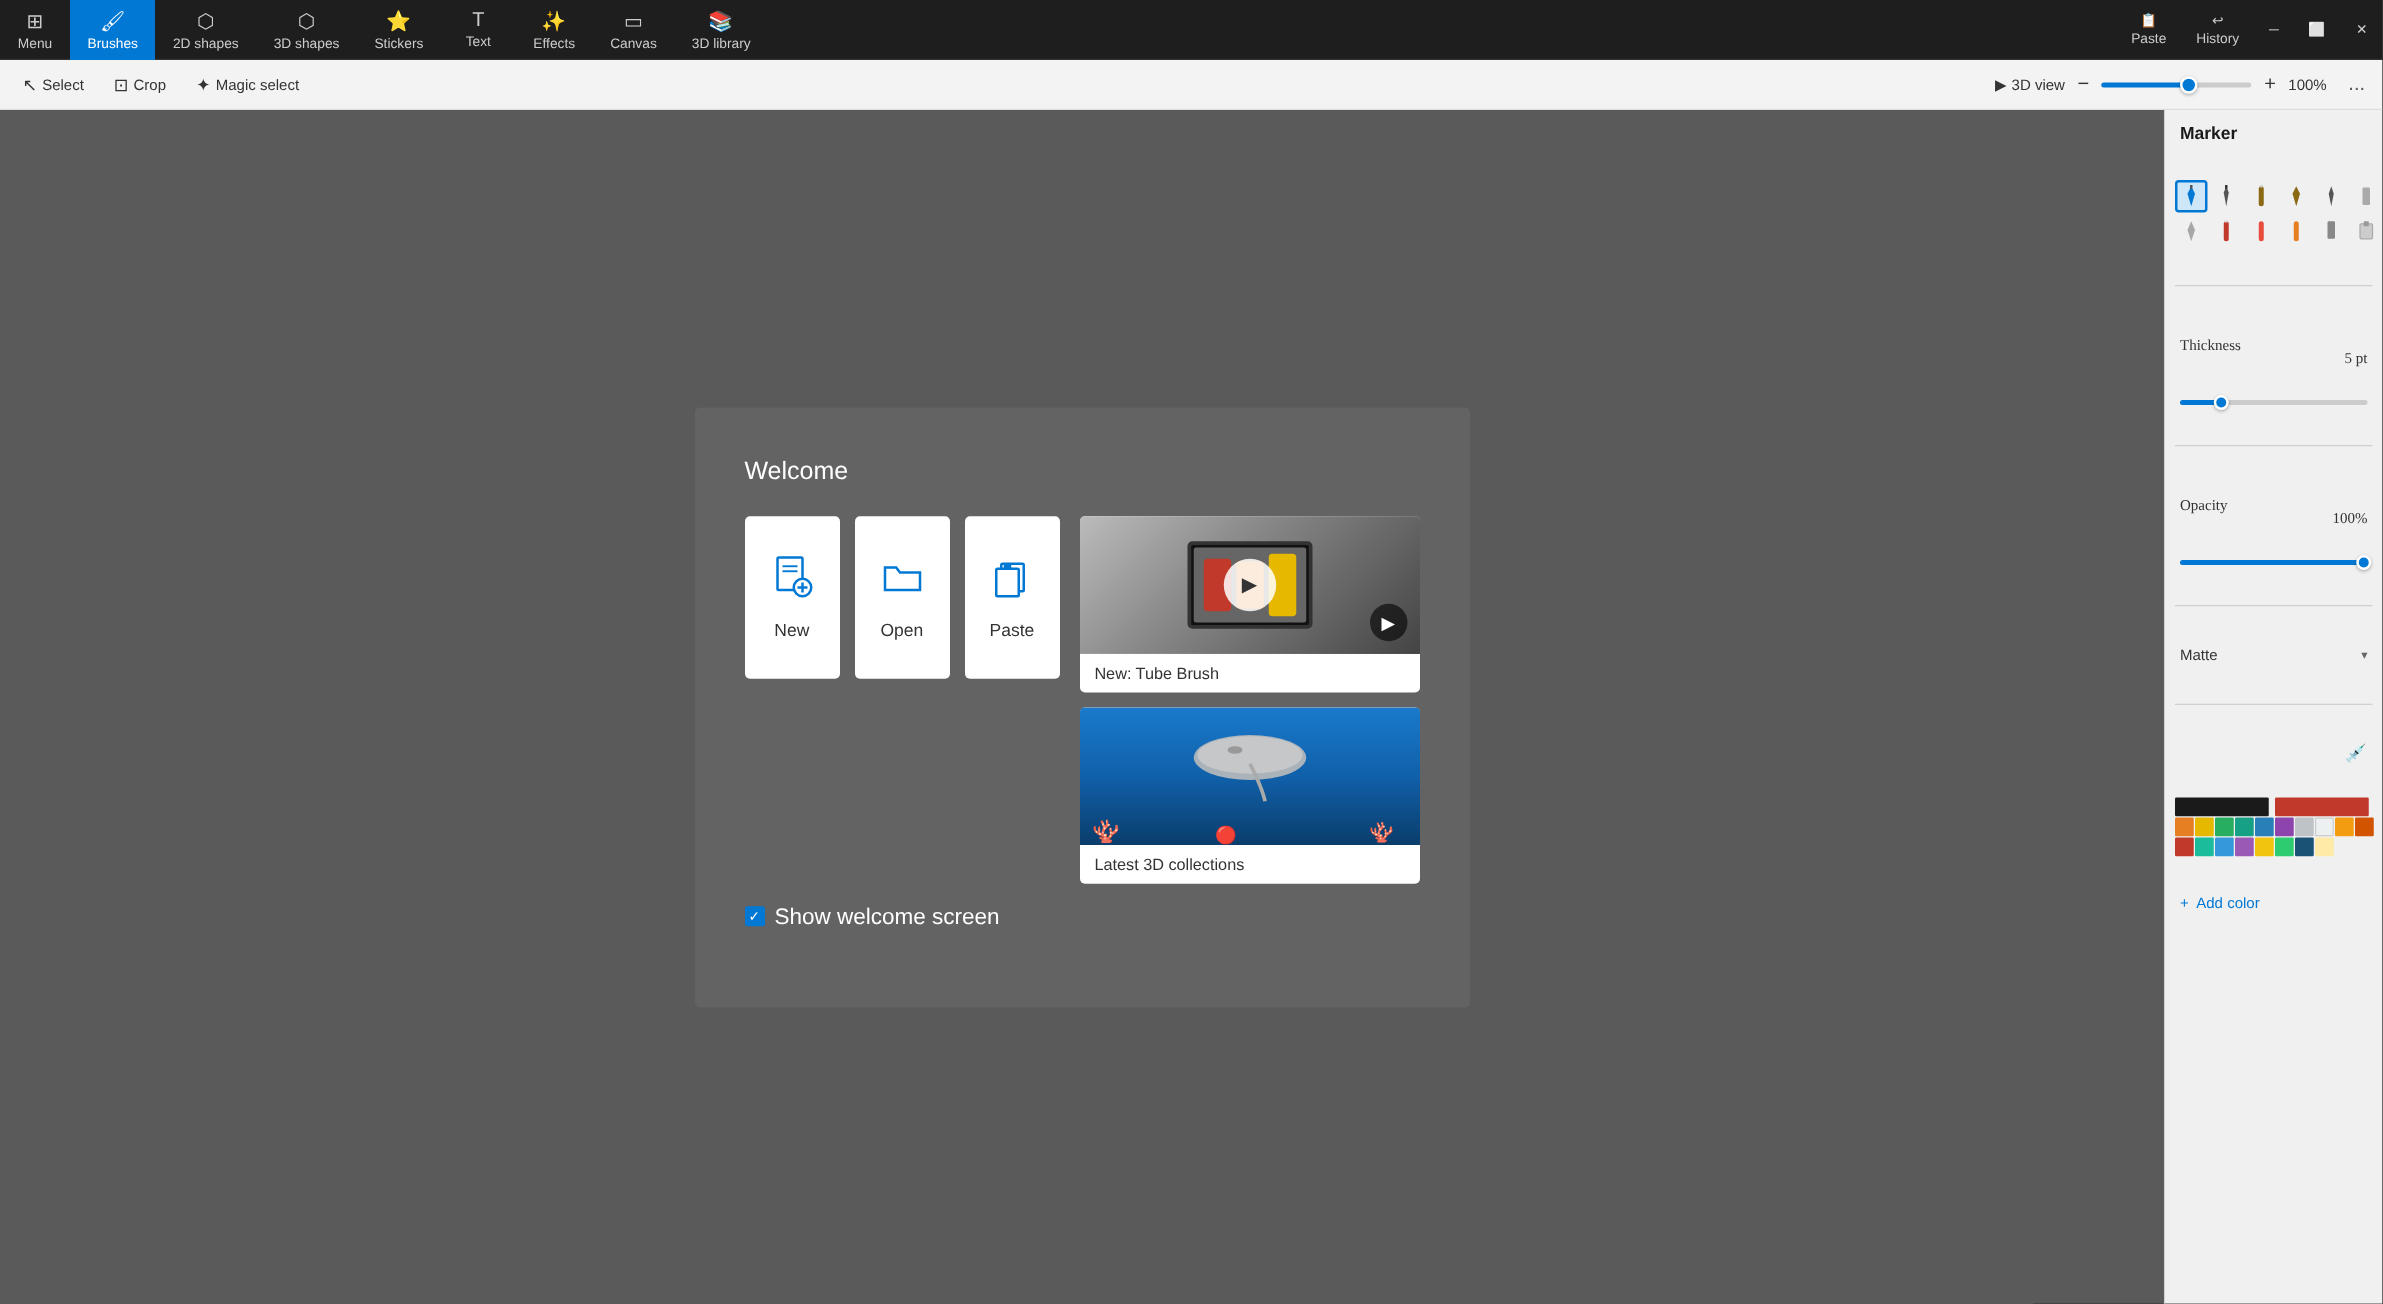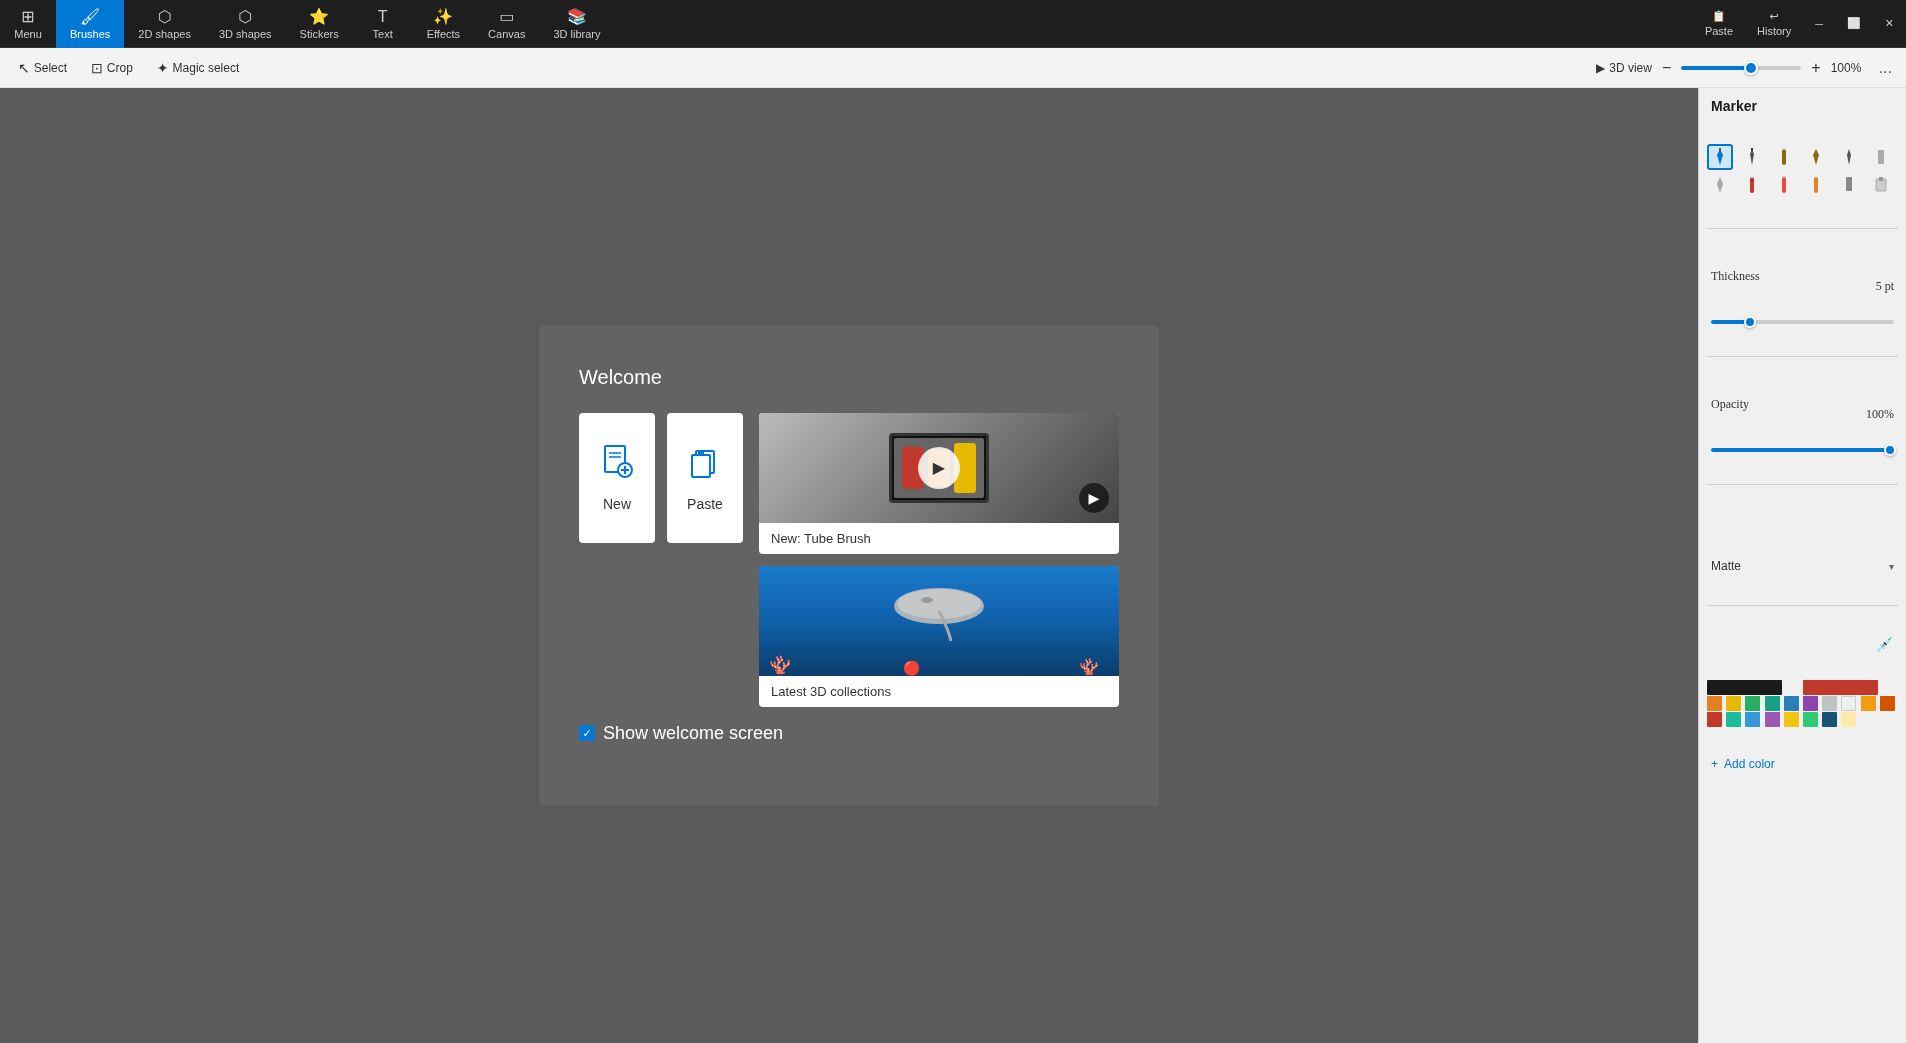"Marker" .right-panel { width: 208px -> 175px }
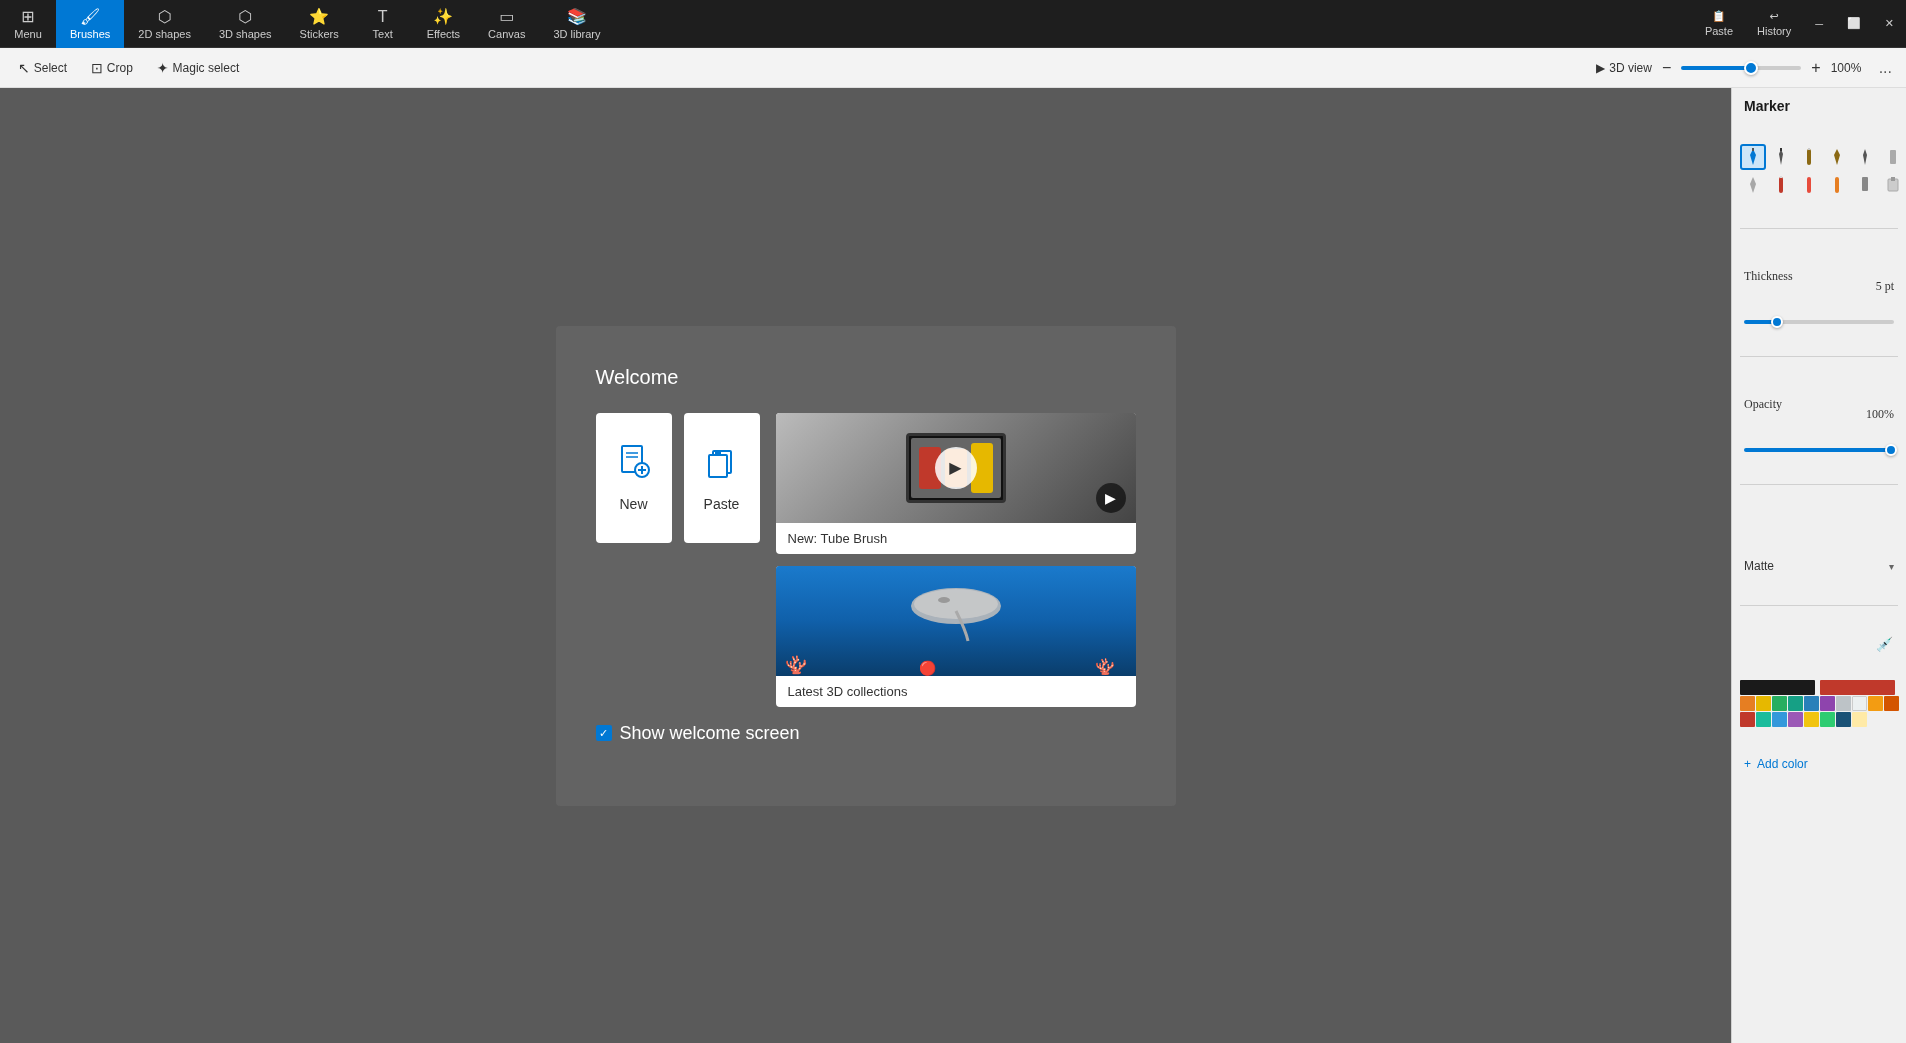"Open" div.welcome-card { html: none -> <div> <span> <svg> <path></path> </svg> </span> <span>Open</span> </div> }
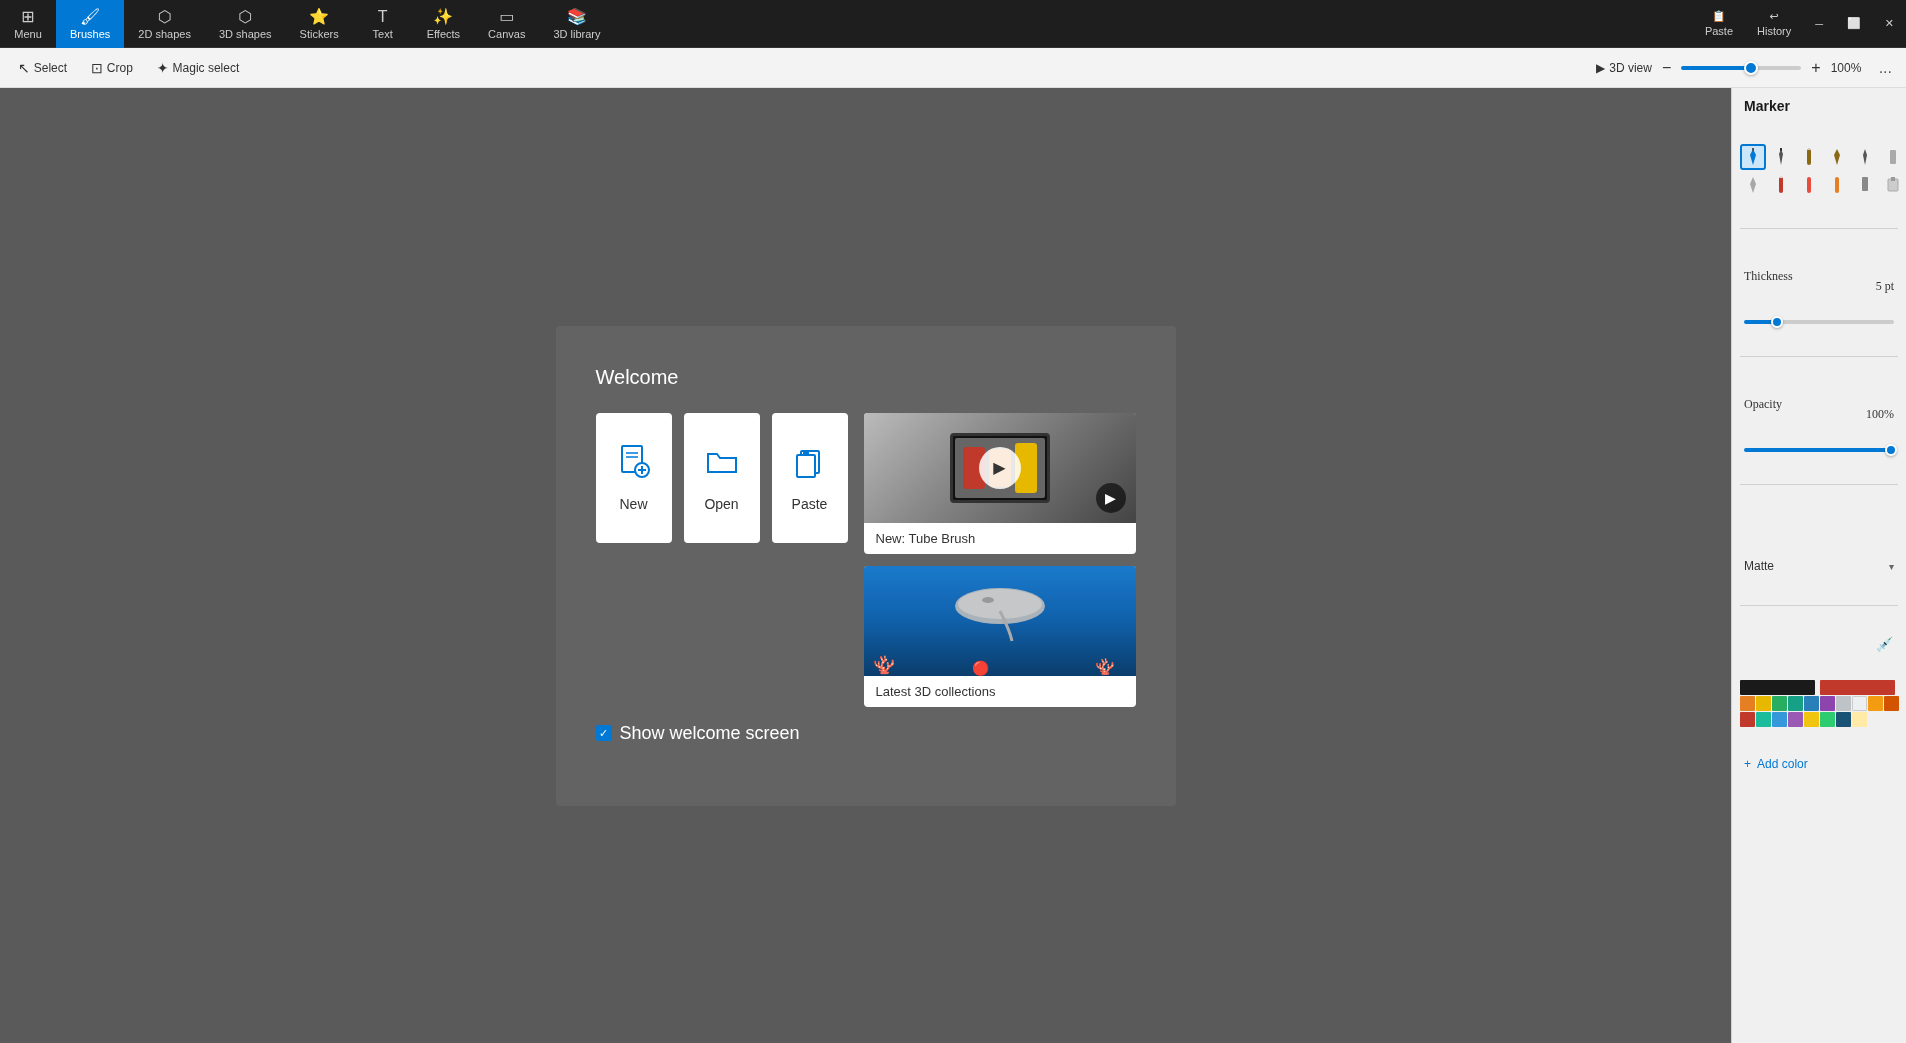"Matte" .matte-row { margin-top: 42px -> none }
